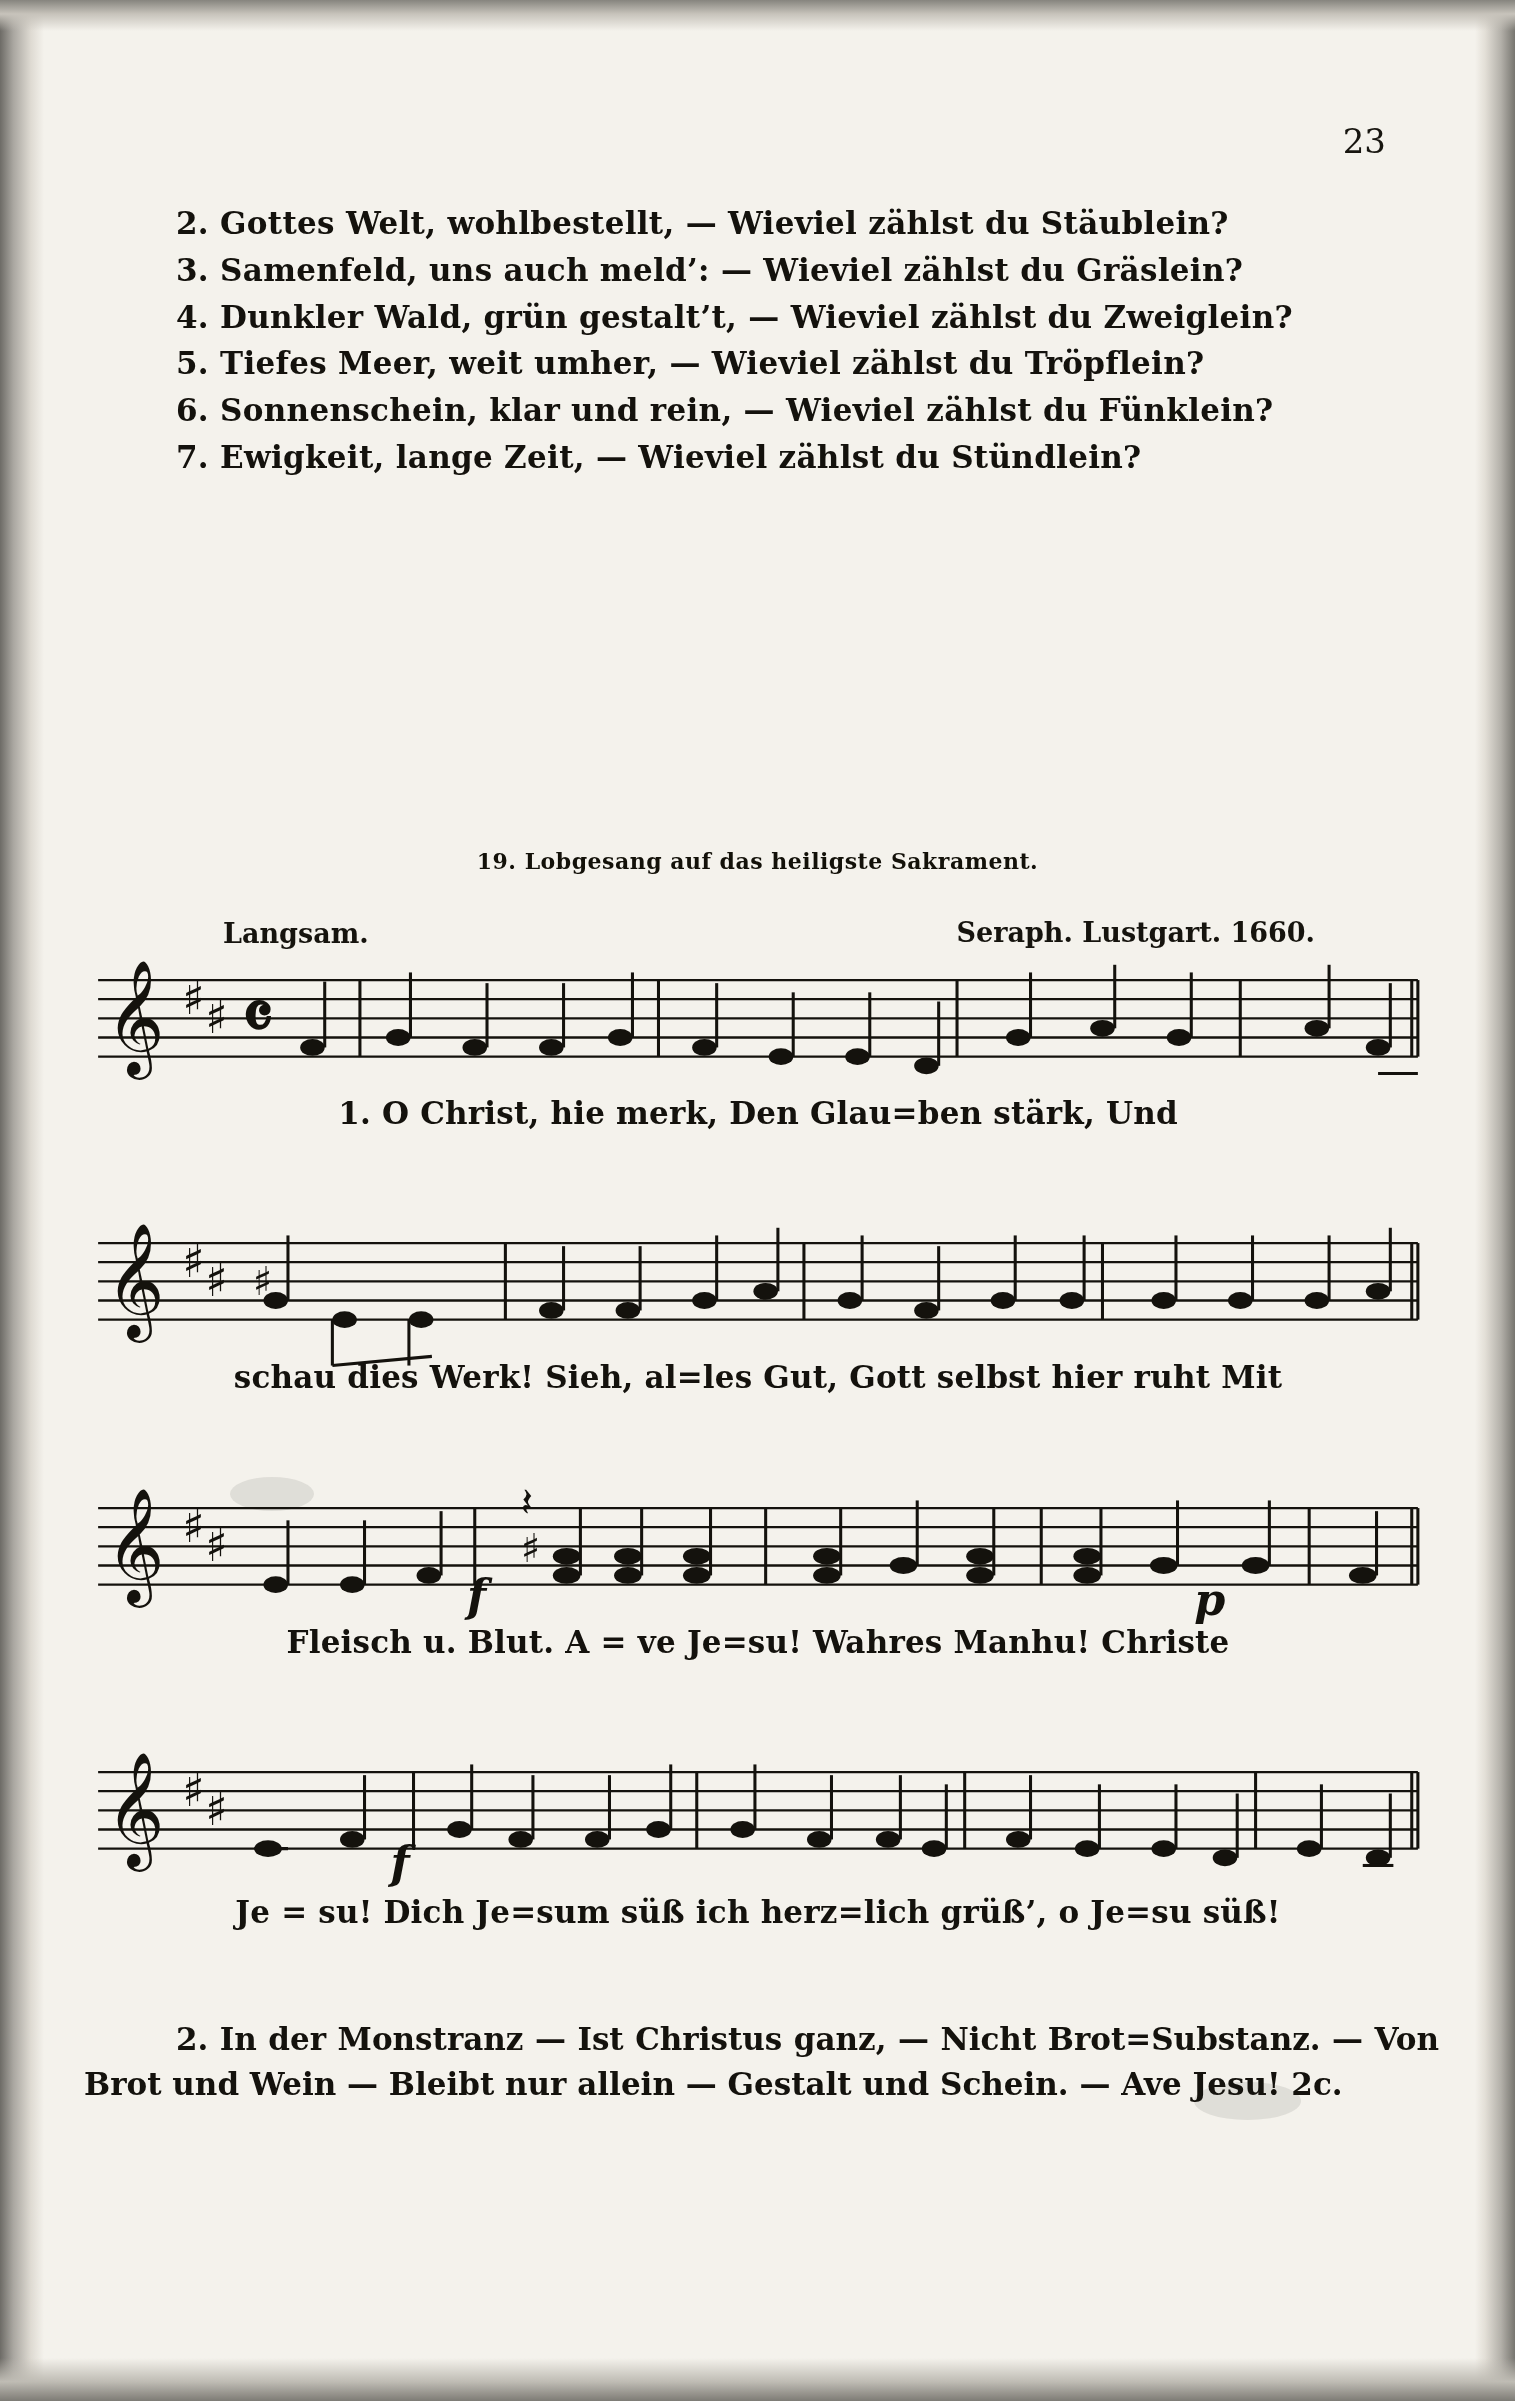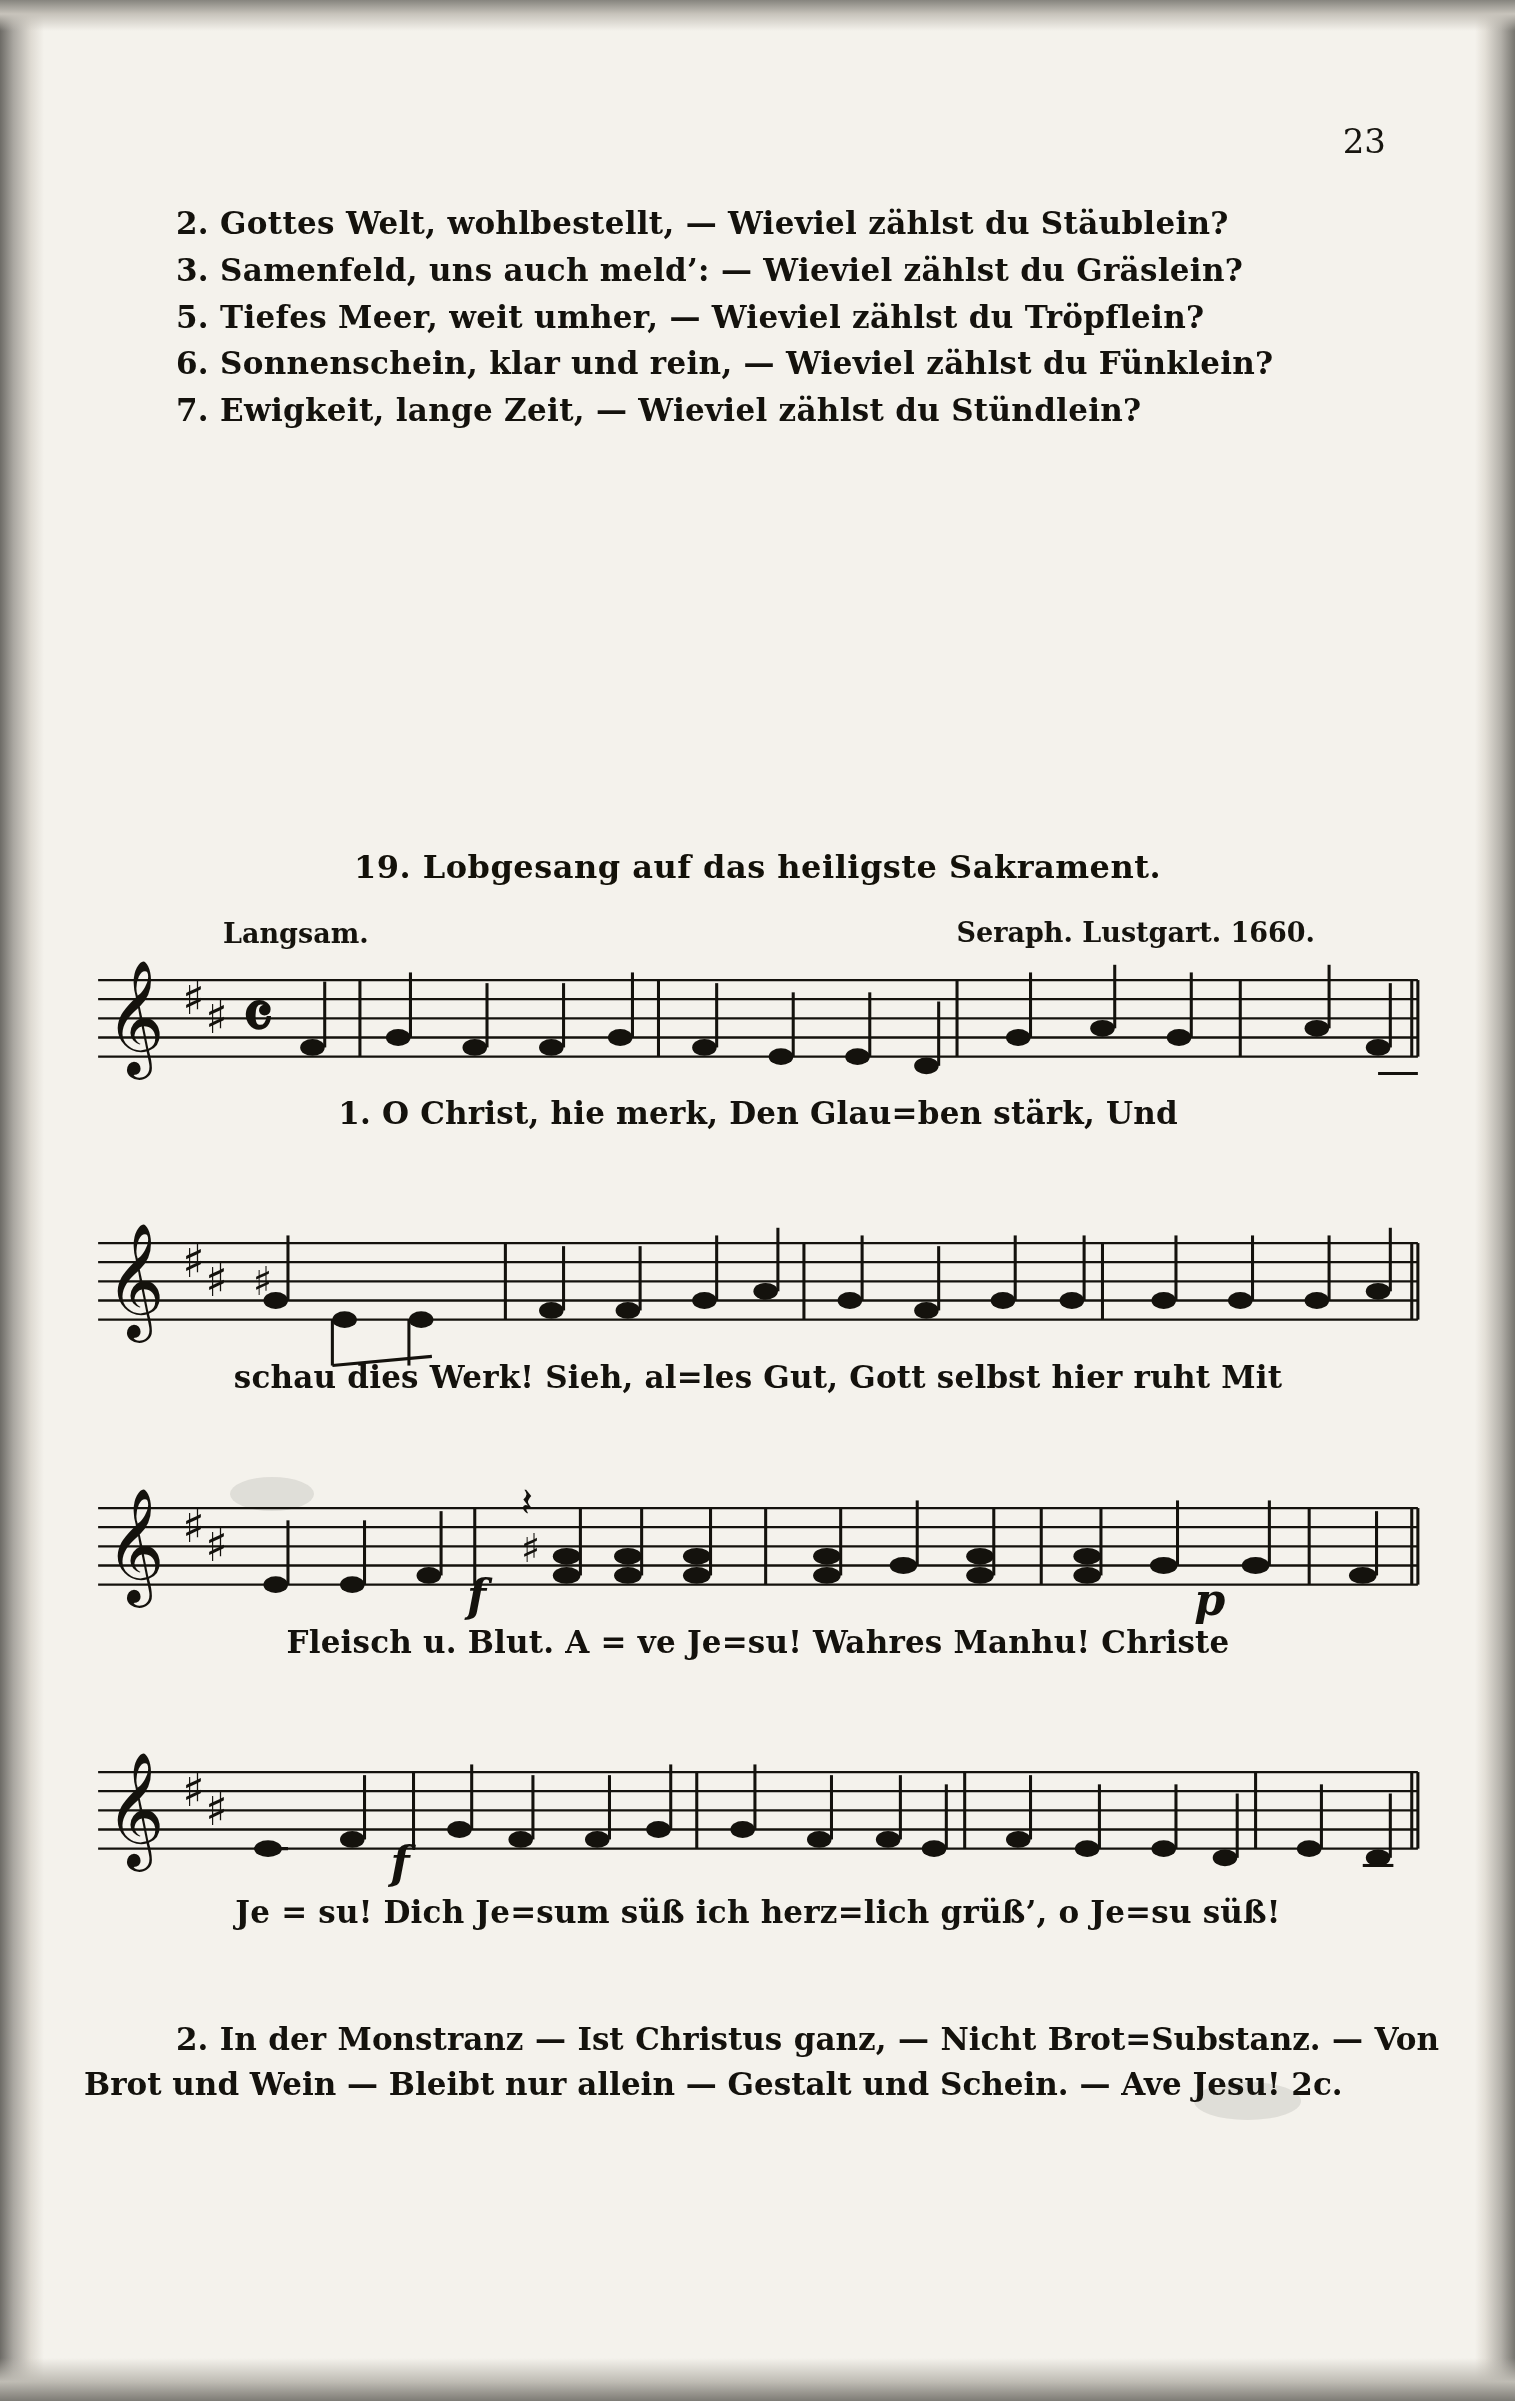"4. Dunkler Wald, grün gestalt’t," p.verse { html: none -> <p>4. Dunkler Wald, grün gestalt’t, — Wieviel zählst du Zweiglein?</p> }
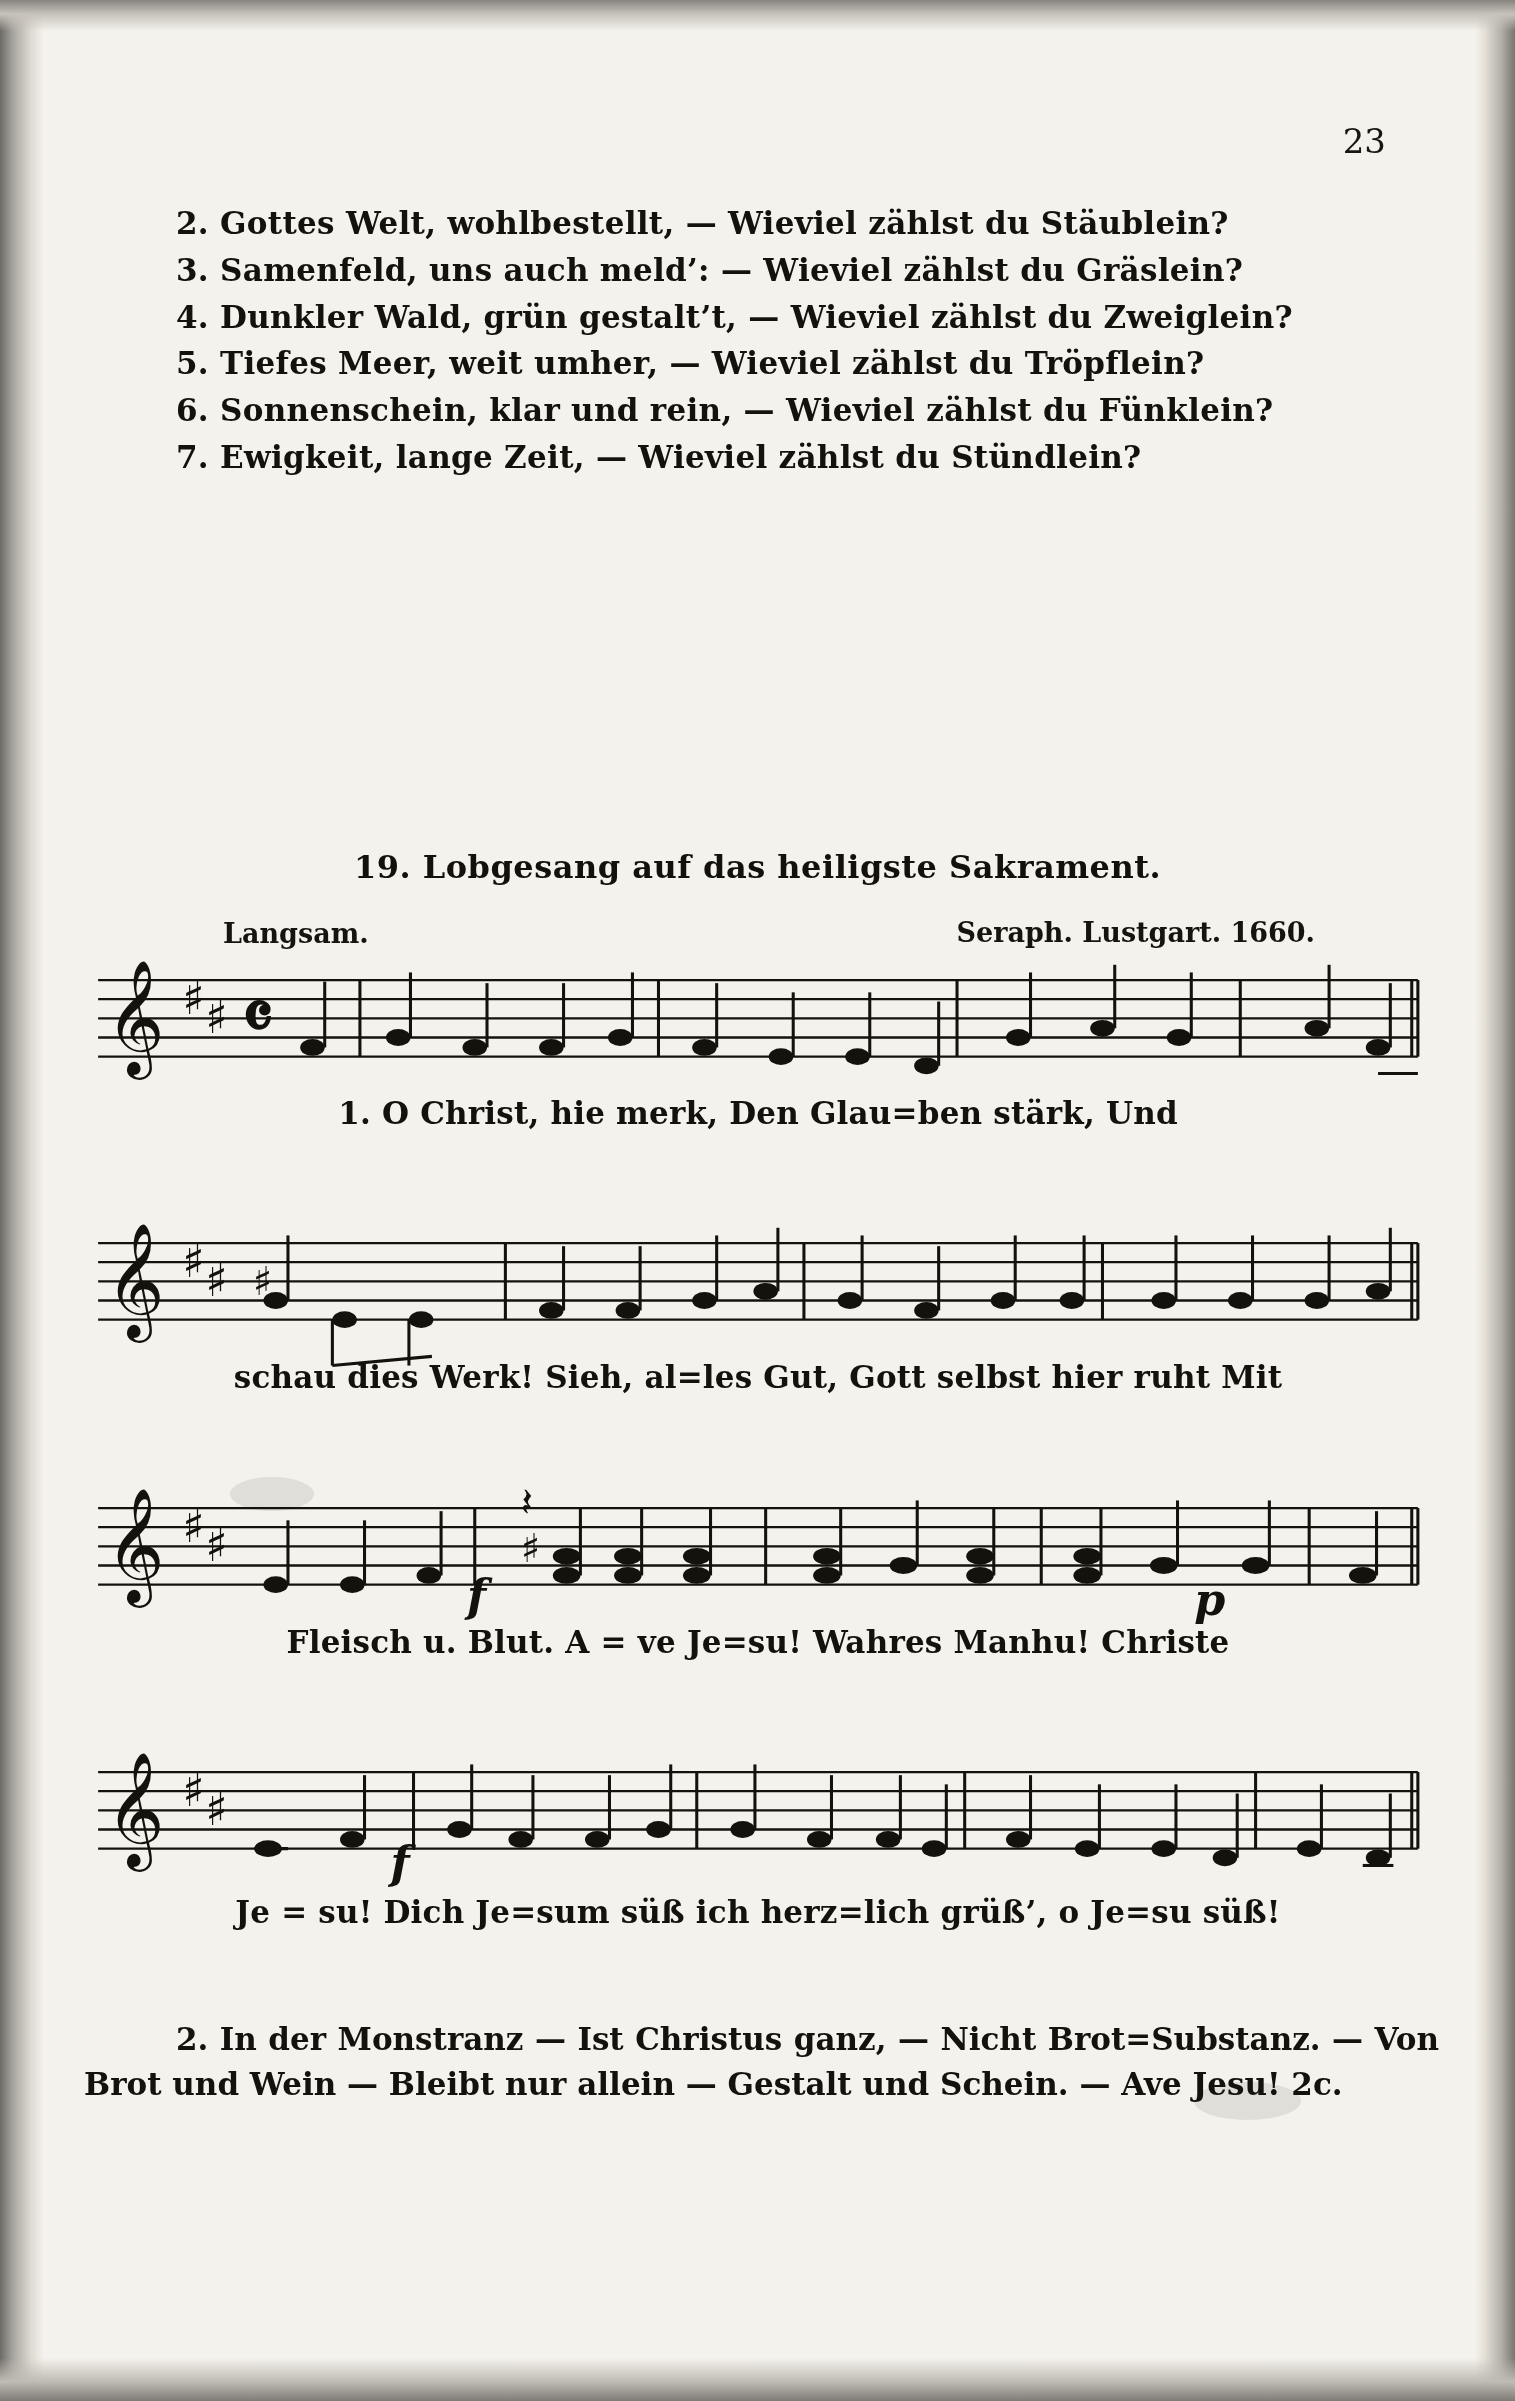"19. Lobgesang auf das heiligste" .hymn-title { font-size: 32px -> 22px }
